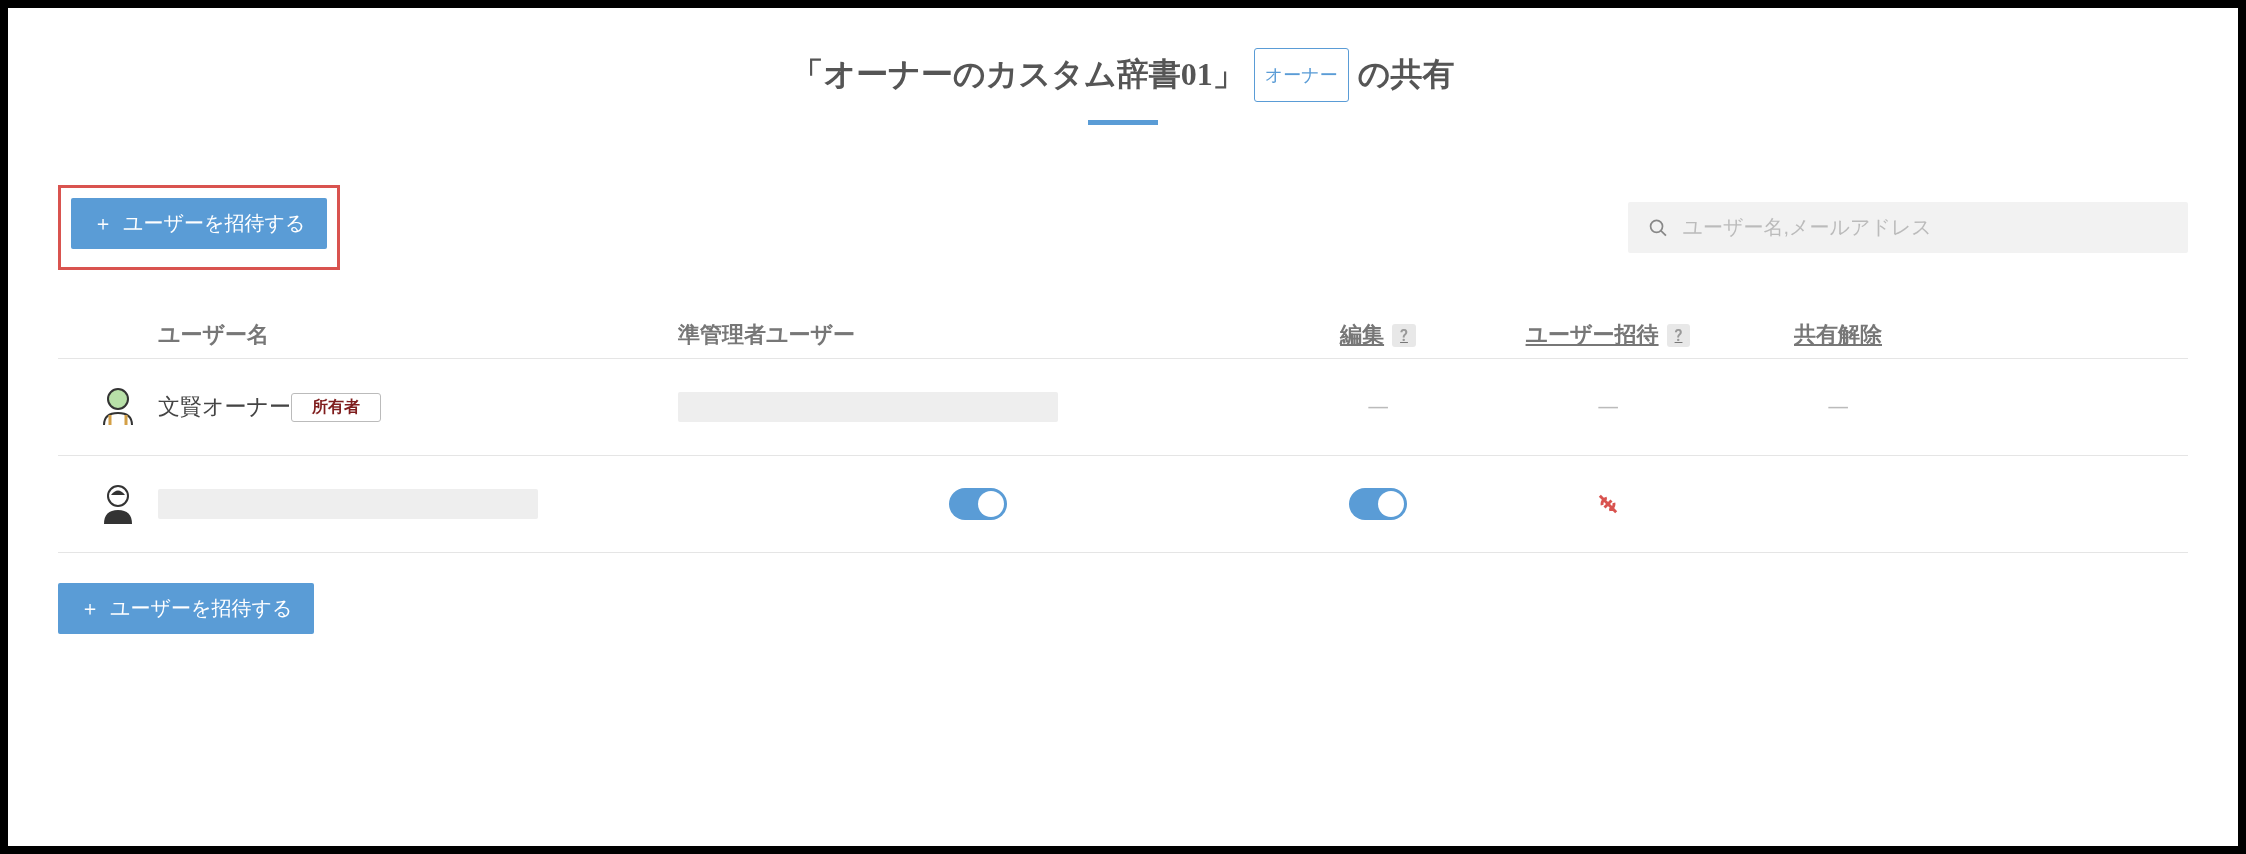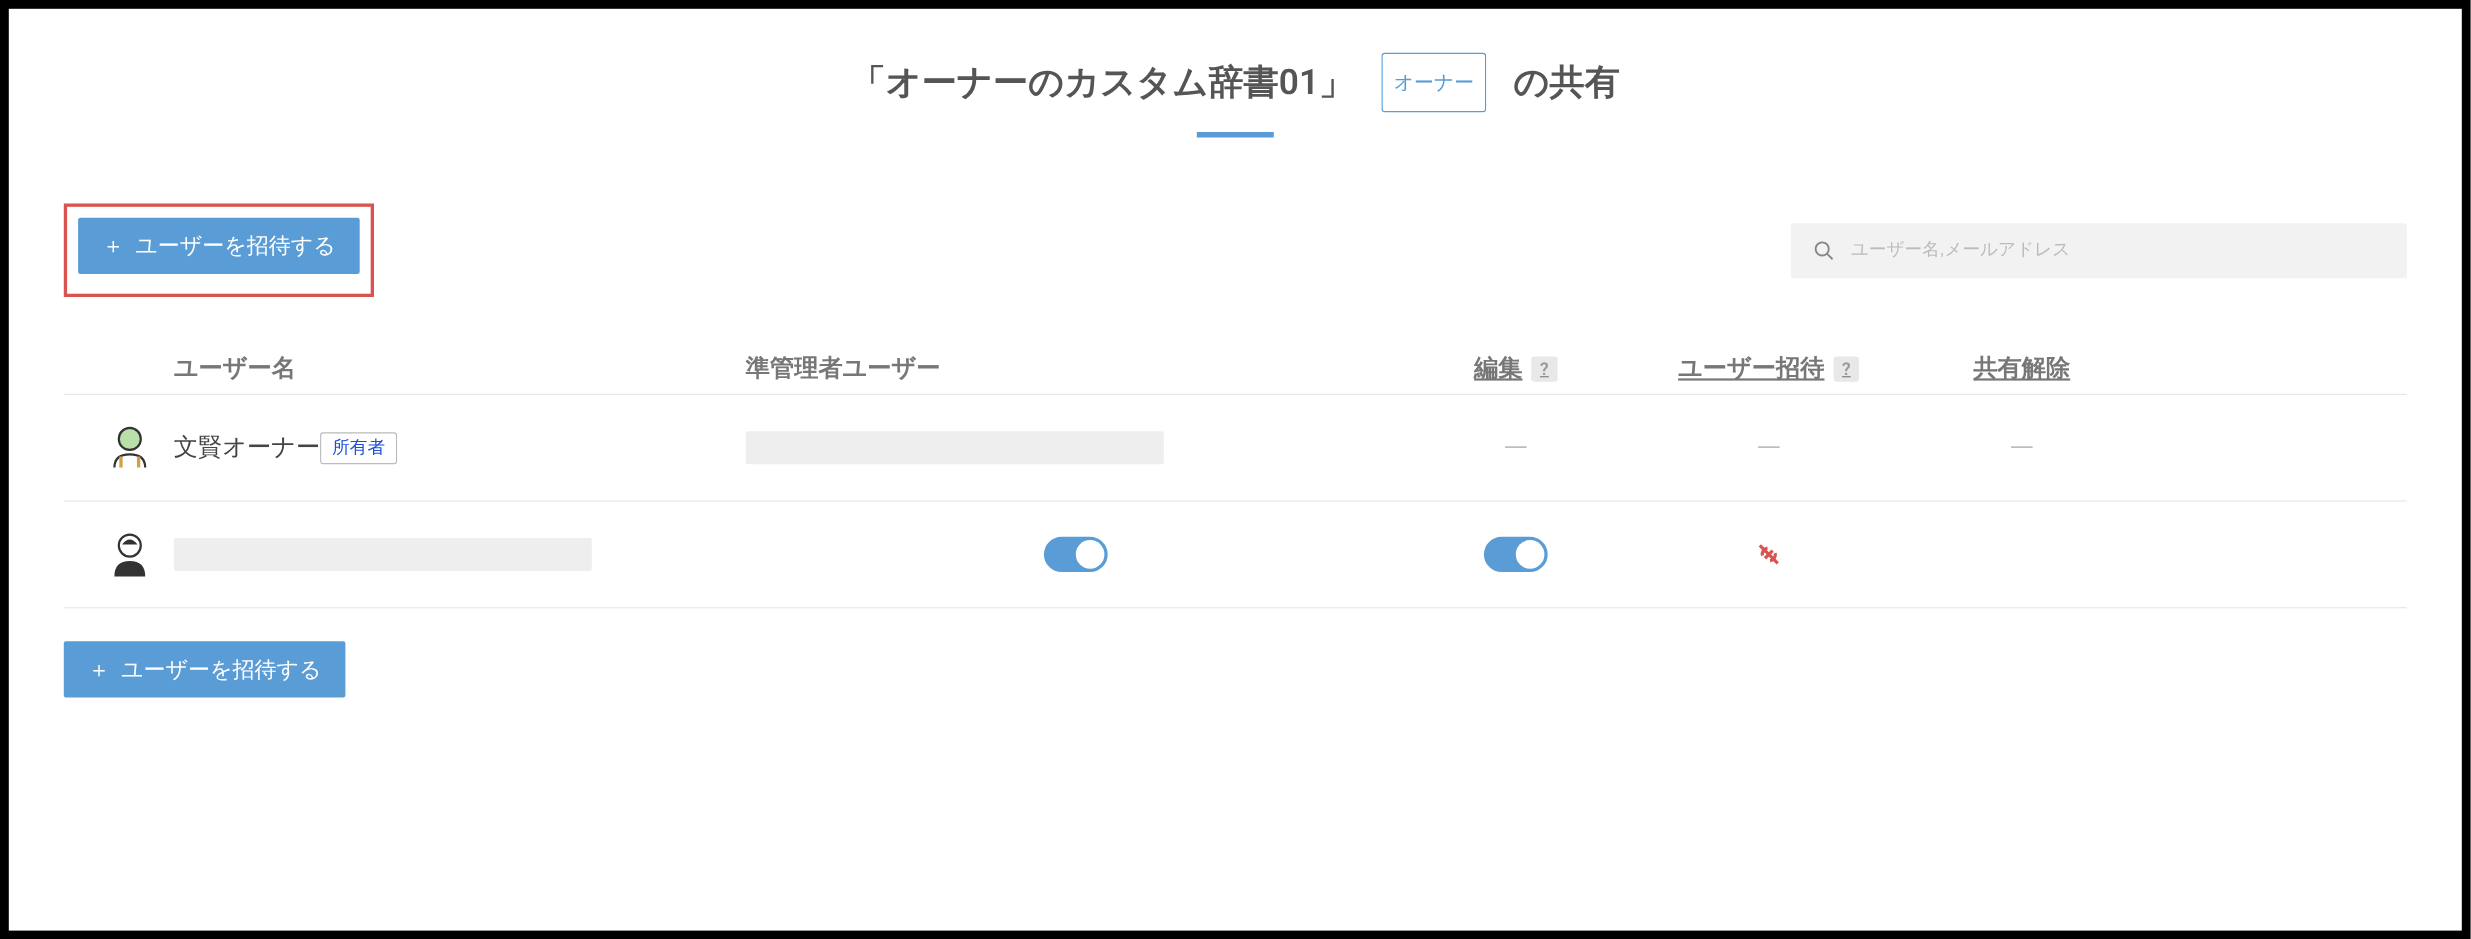"「オーナーのカスタム辞書01」" .title { font-family: none -> Liberation Serif, serif; gap: 21px -> 5px }
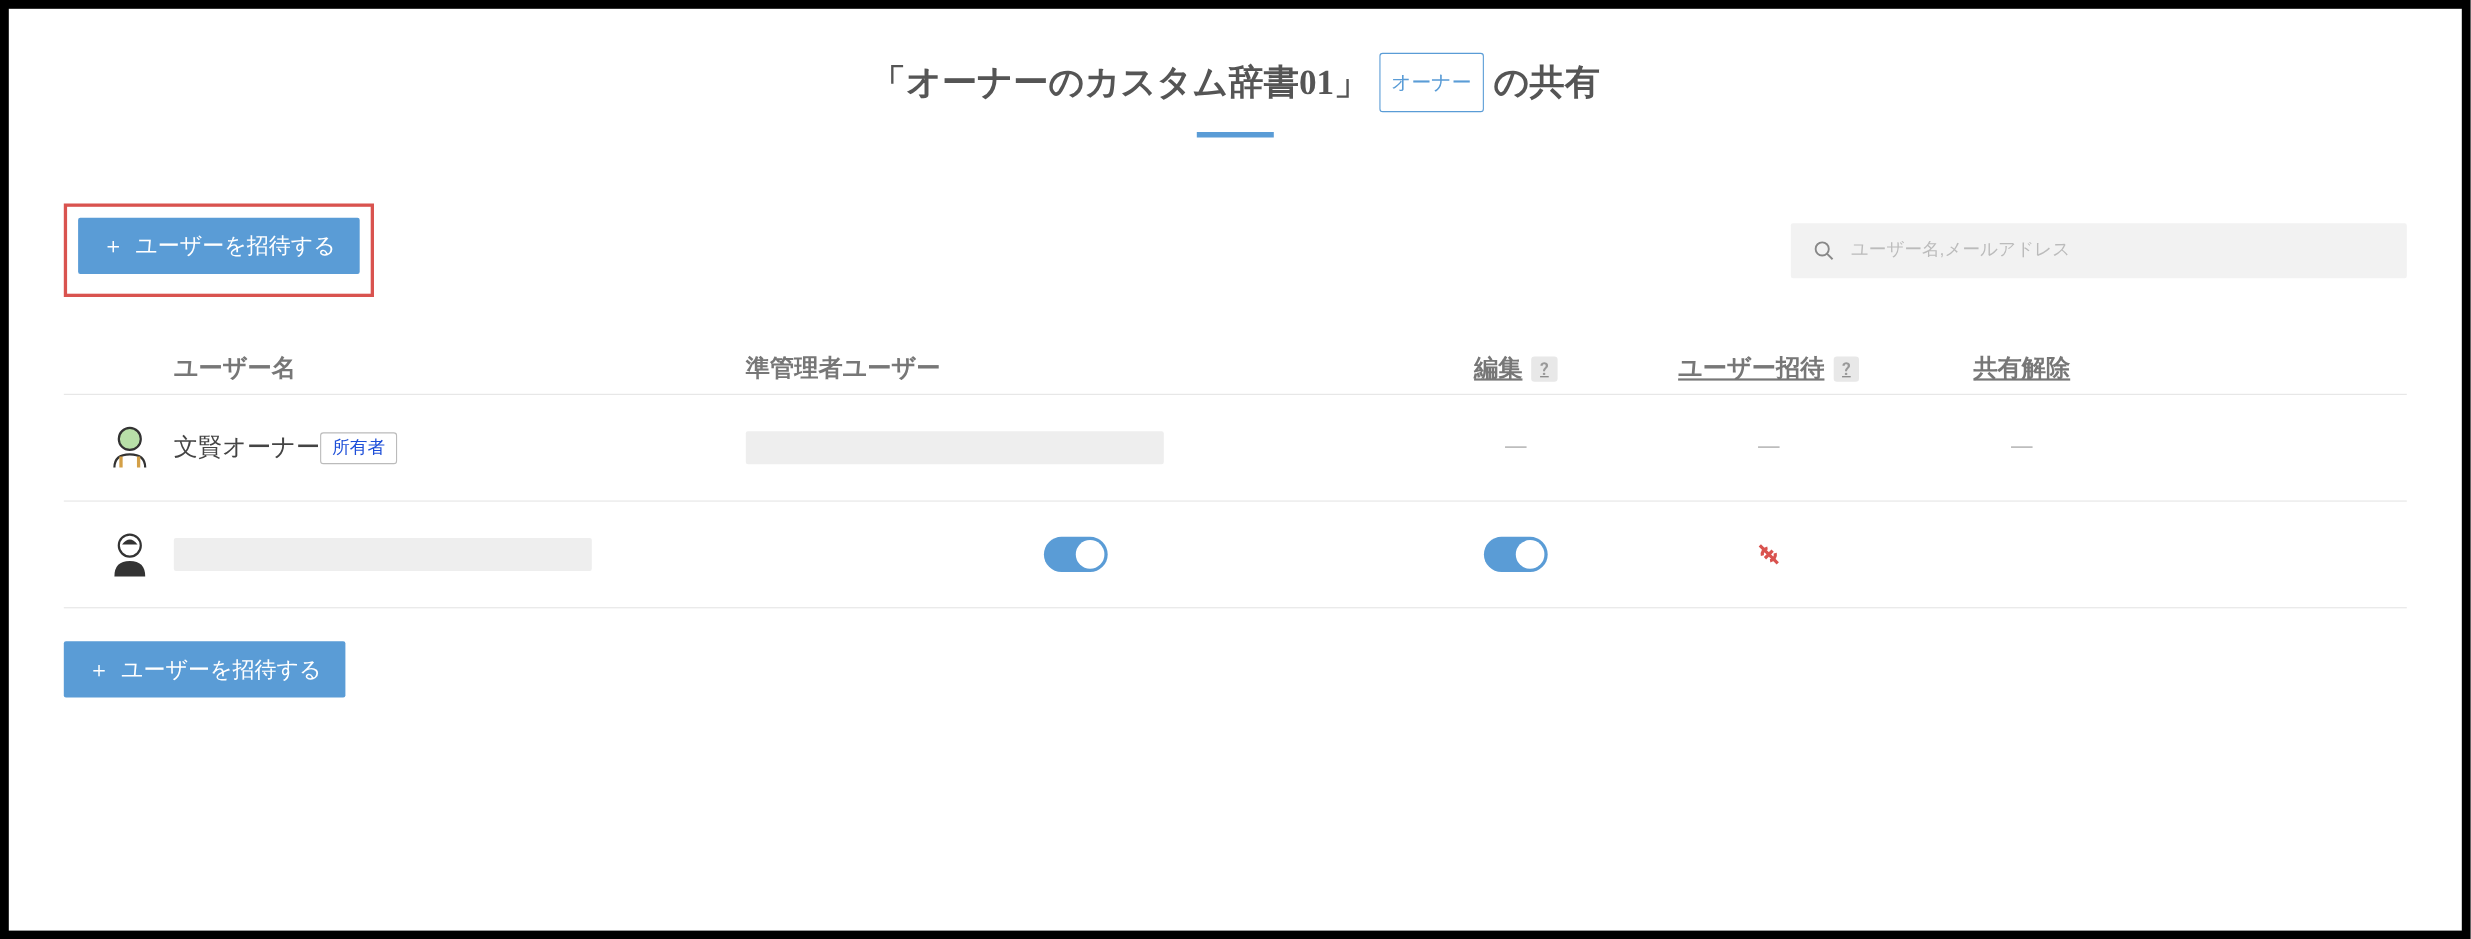"ユーザー名,メールアドレス" .search-input { font-size: 16px -> 20px }
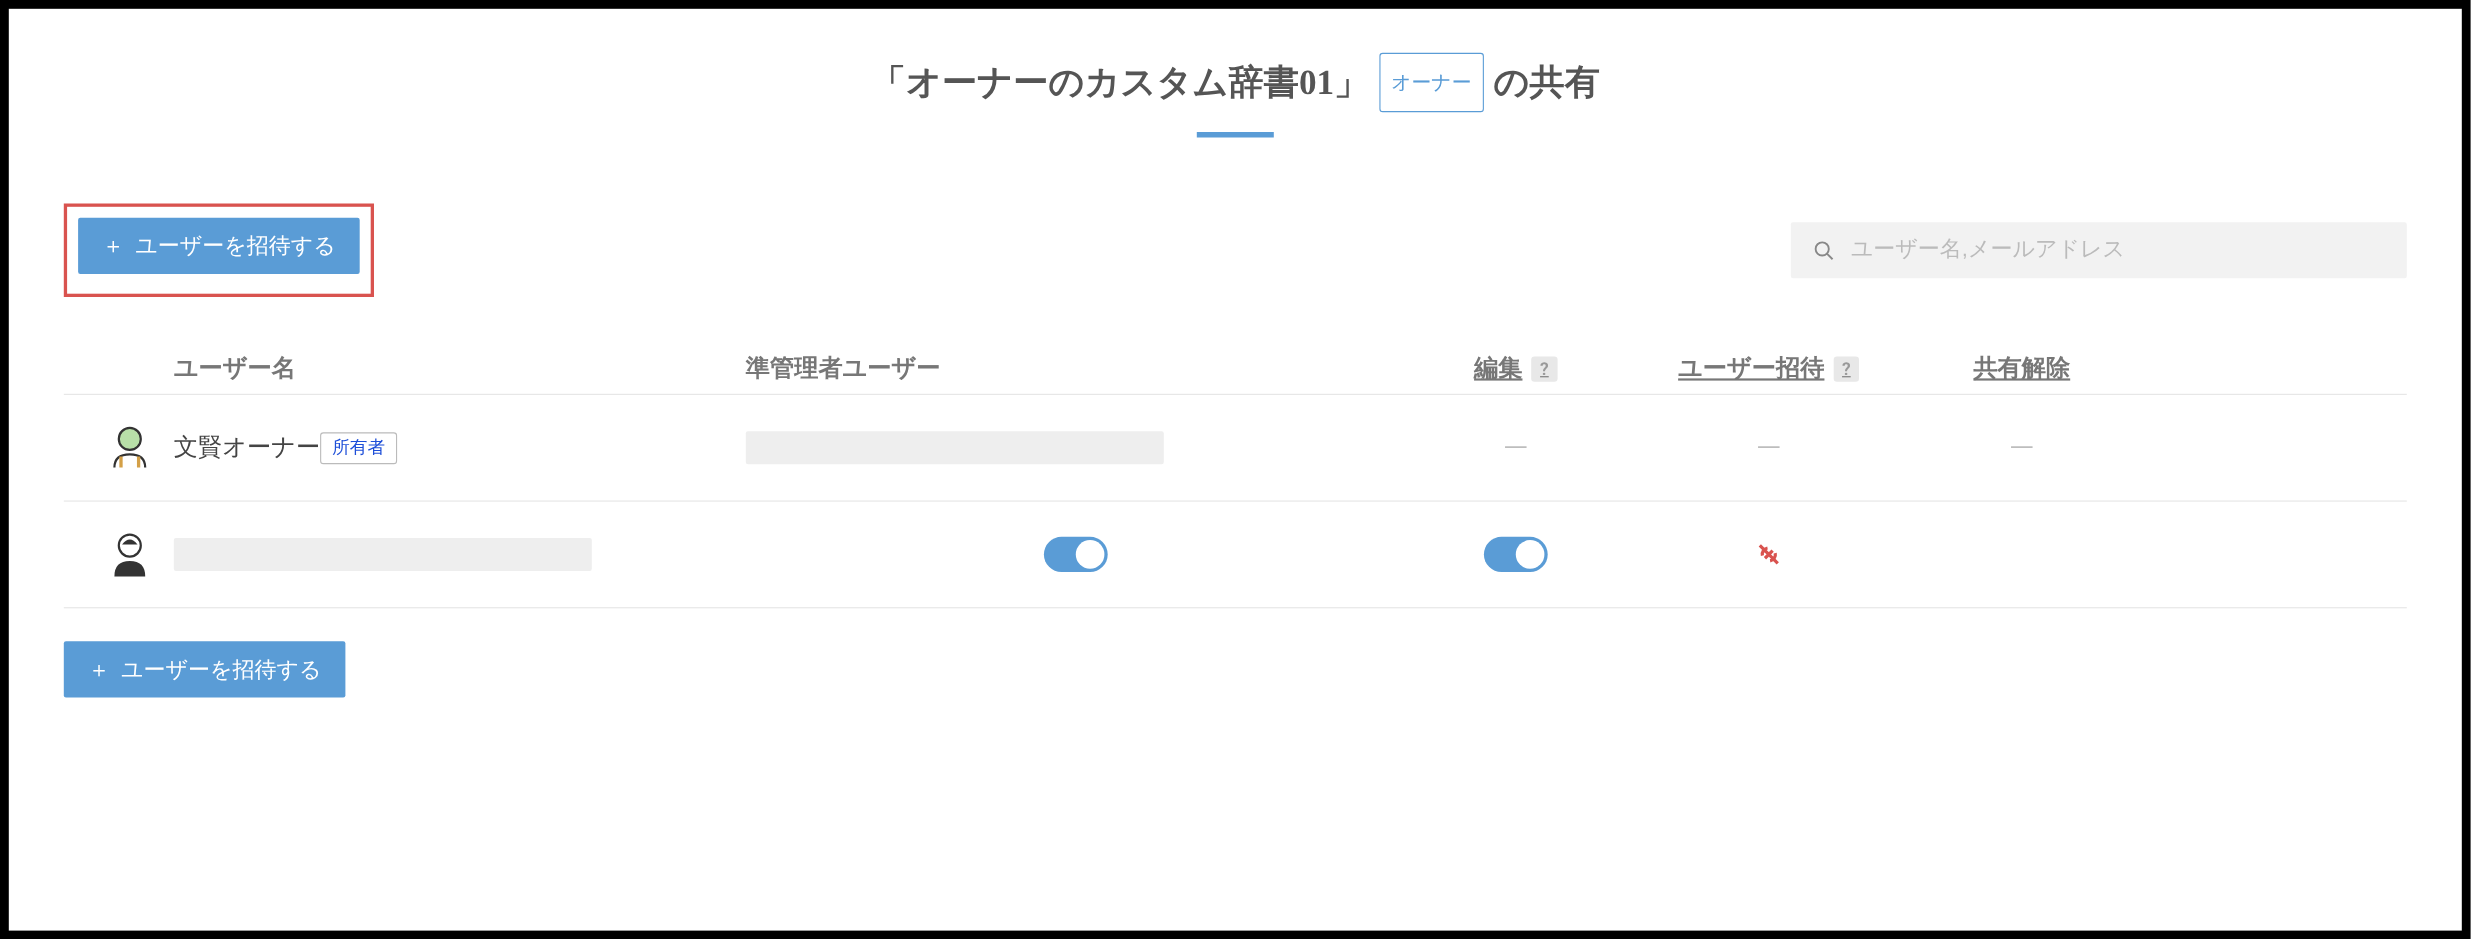"所有者" .owner-tag { color: #1d4ed8 -> #7f1d1d; font-weight: none -> bold; padding: 3px 10px -> 3px 20px }
